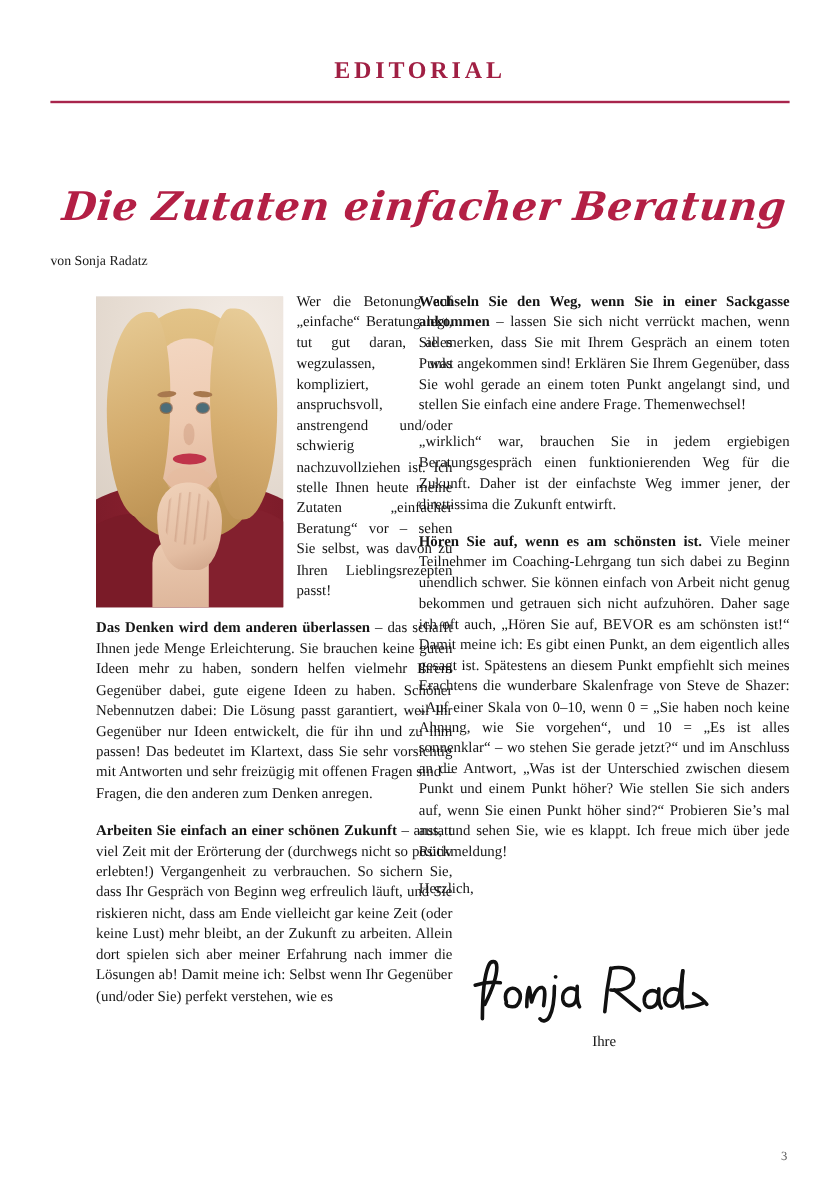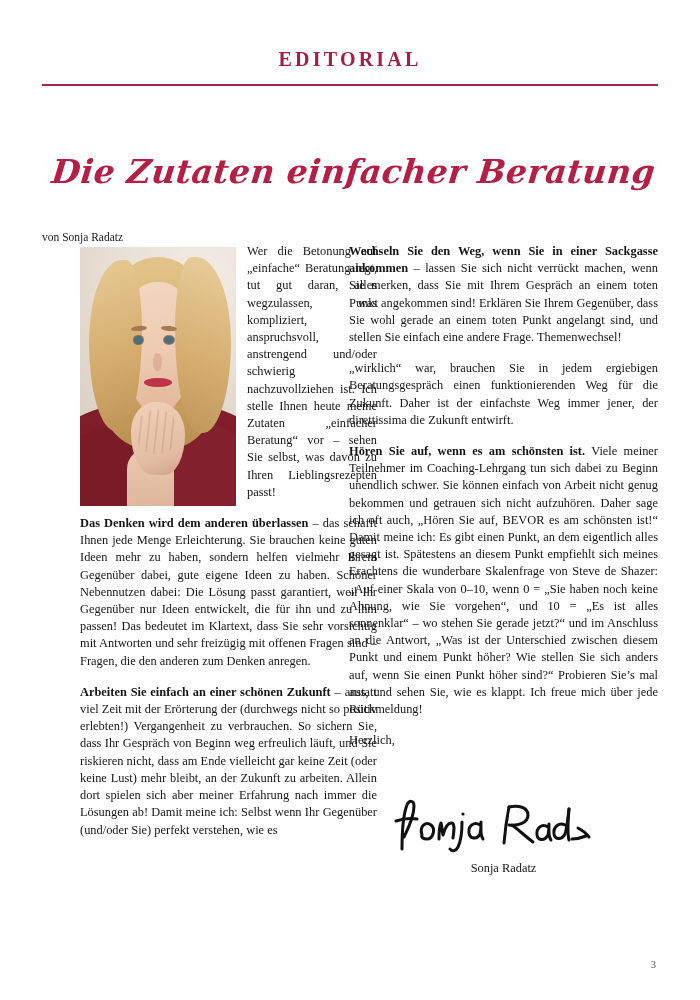"von Sonja Radatz" #byline { margin-top: 19px -> none }
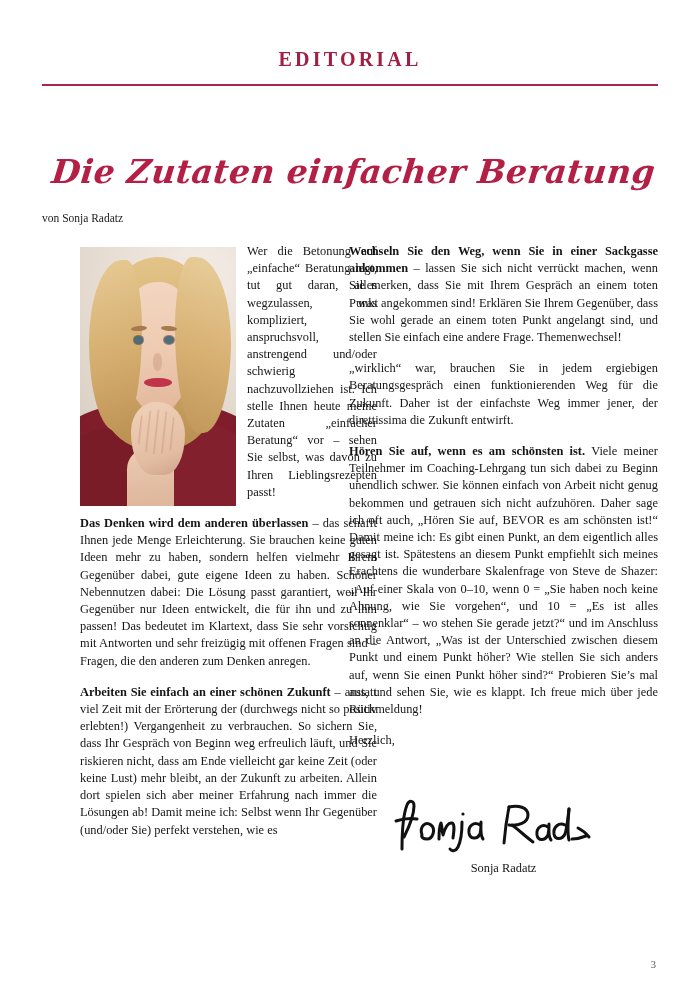"Ihre" div { html: none -> <div>Ihre</div> }
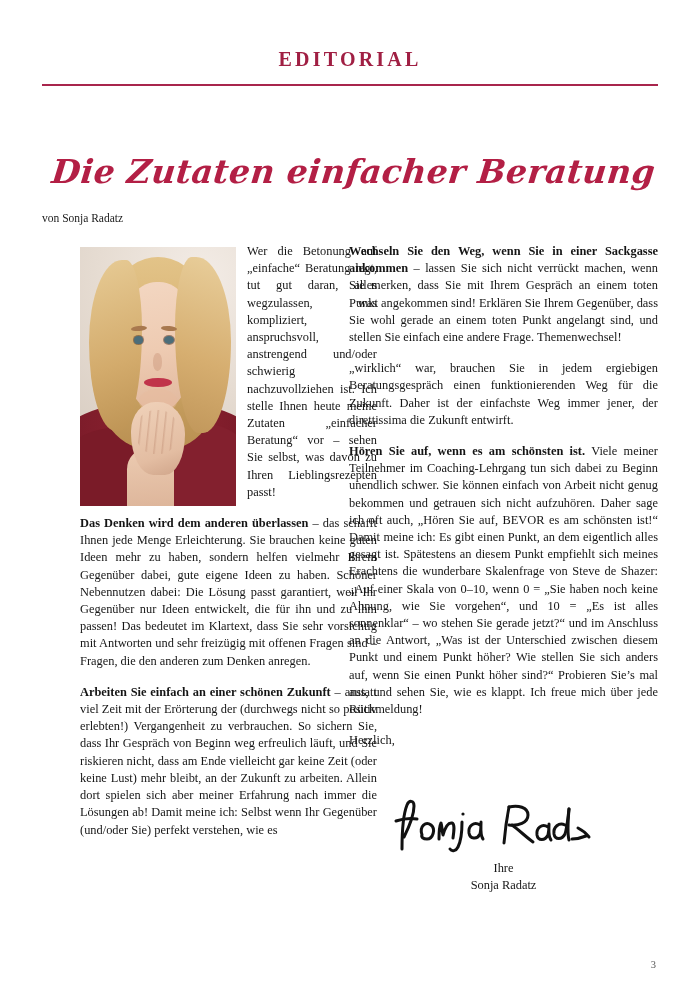"Sonja Radatz" div { html: <div>Sonja Radatz</div> -> none }
